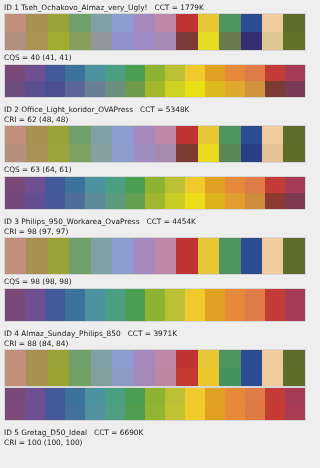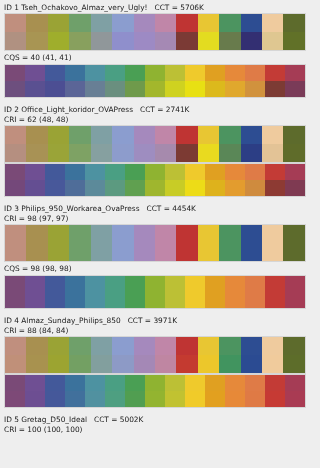"CCT = 5706K" span { text: 5706K -> 1779K }
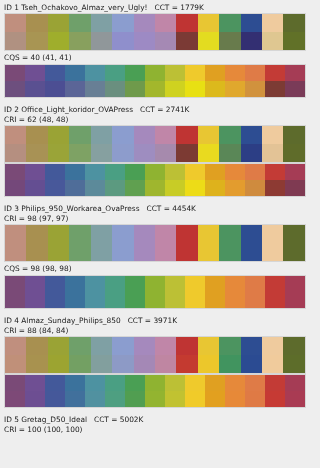"CCT = 2741K" span { text: 2741K -> 5348K }
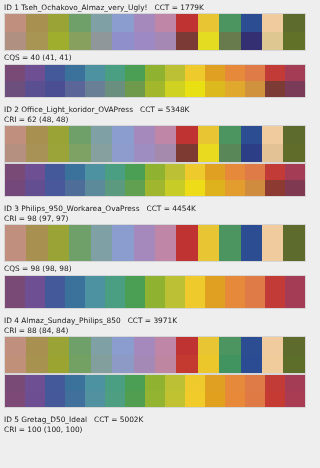"CQS = 63 (64, 61)" div.striplabel { html: none -> <div>CQS = 63 (64, 61)</div> }
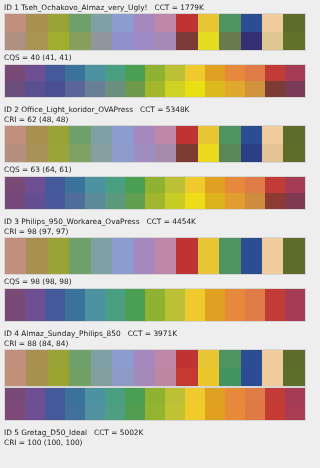"CCT = 5002K" span { text: 5002K -> 6690K }
